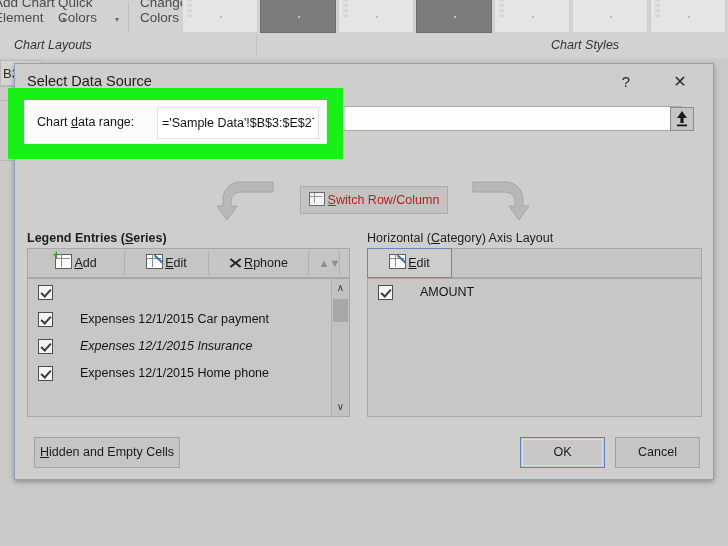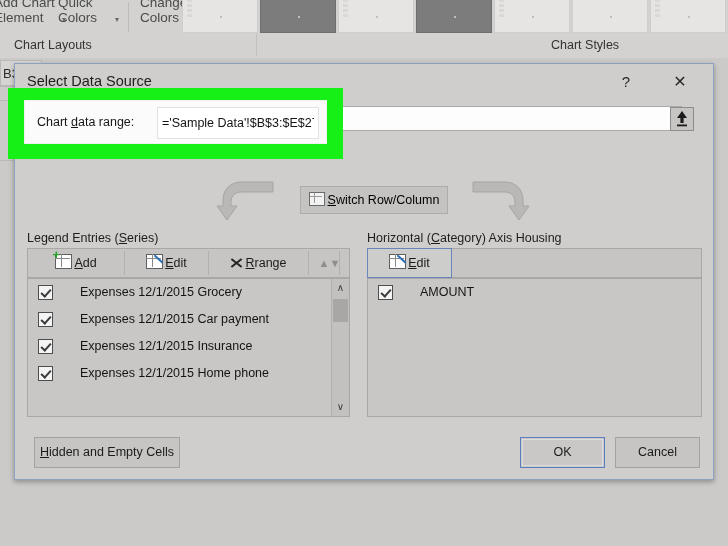"Chart Layouts" .ribbon-bottom { font-style: none -> italic }
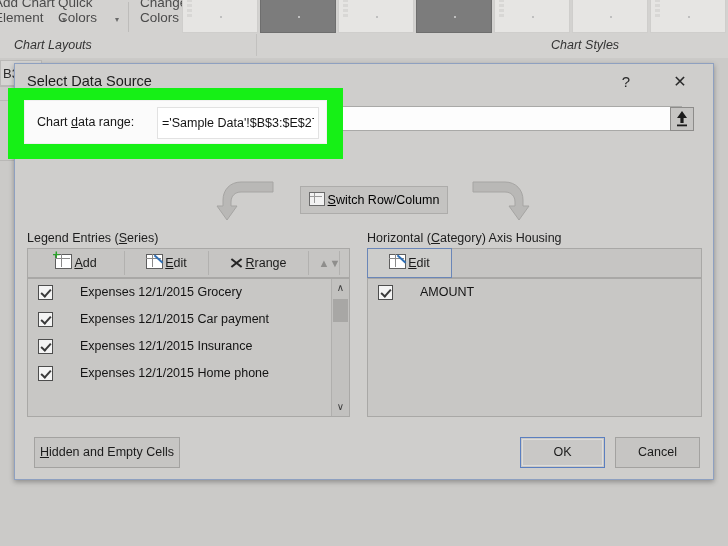"Switch Row/Column" .switch-btn { color: #000000 -> #b91c1c }
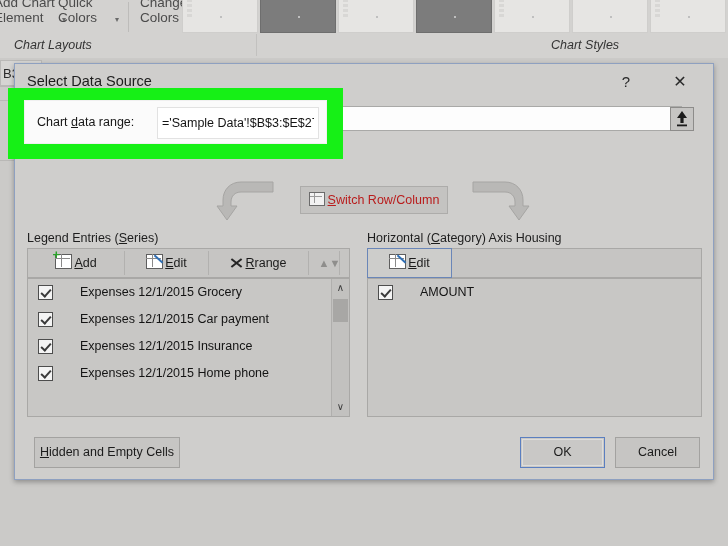"Legend Entries (Series)" div.panel-label { font-weight: none -> bold }
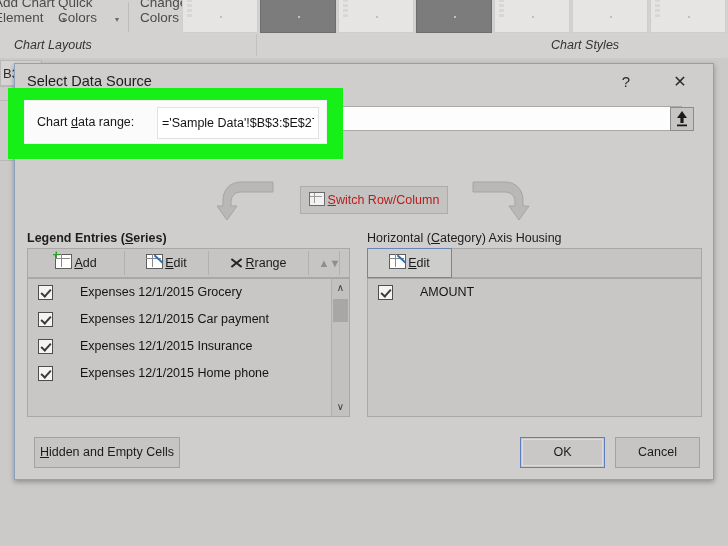"ategory) Axis Housing" span { text: Housing -> Layout }
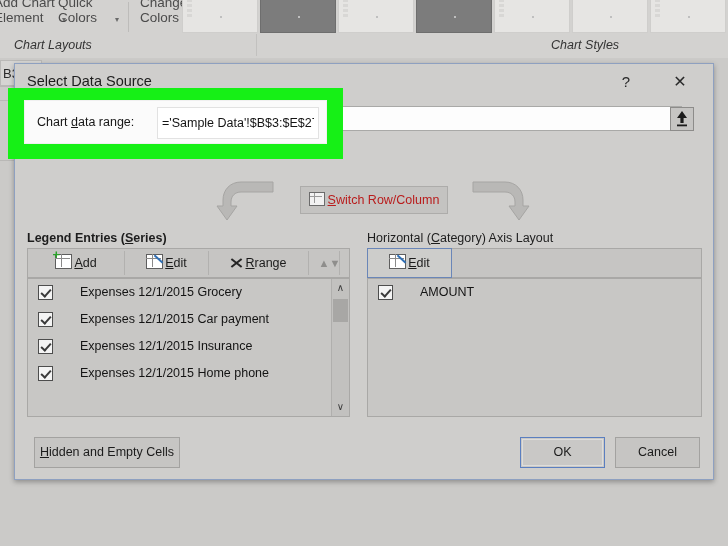"range" span { text: range -> phone }
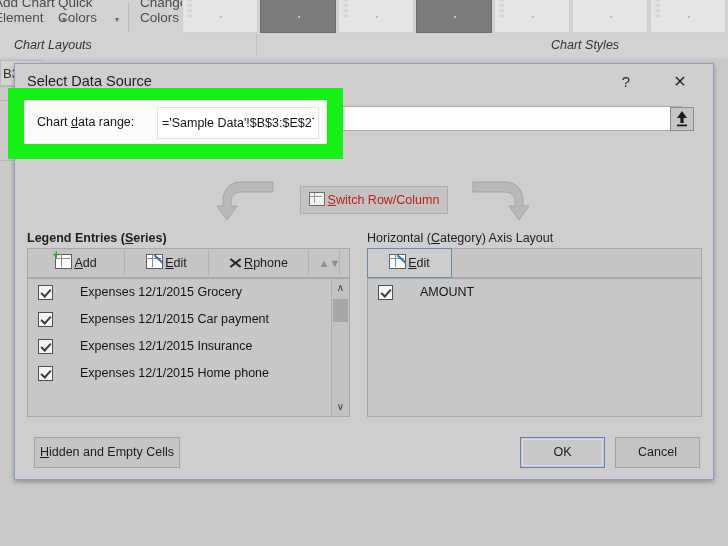"Expenses 12/1/2015 Grocery" span.txt { html: <span>Expenses 12/1/2015 Grocery</span> -> none }
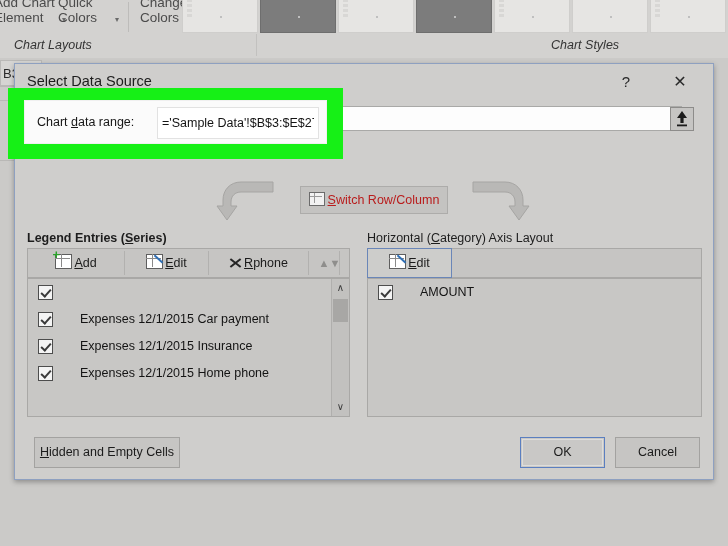"Expenses 12/1/2015 Insurance" div.lrow { font-style: none -> italic }
